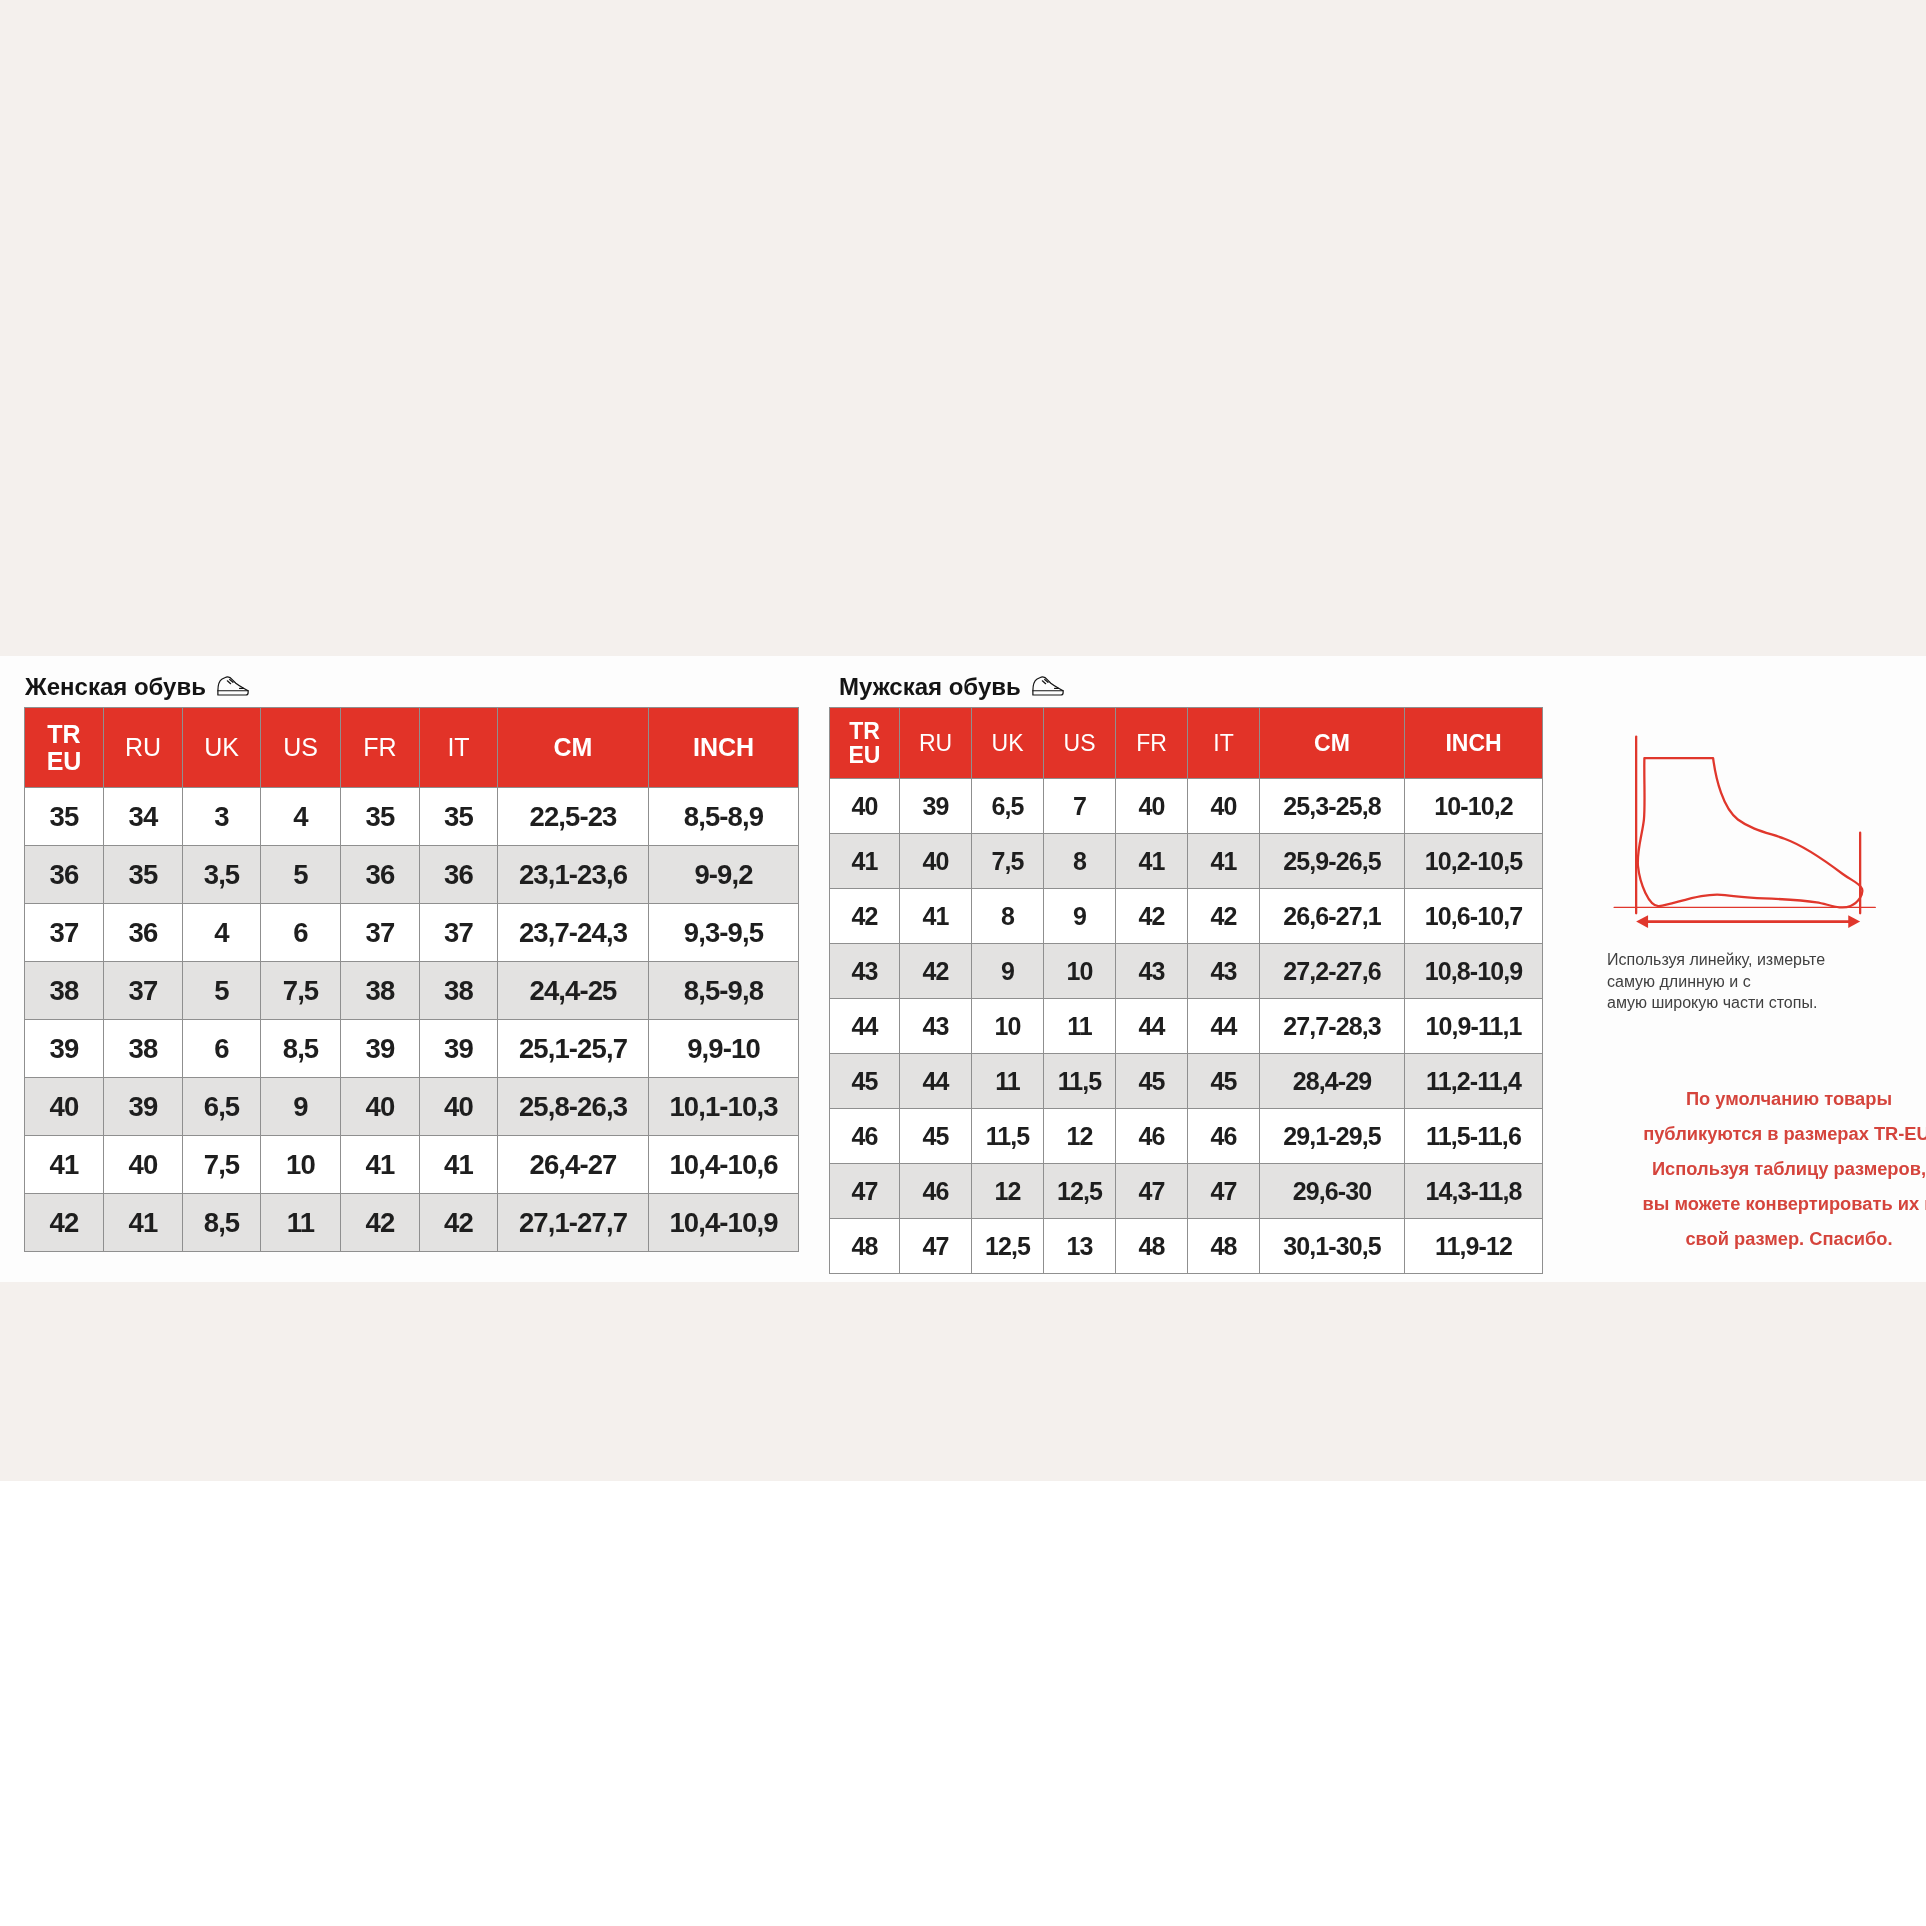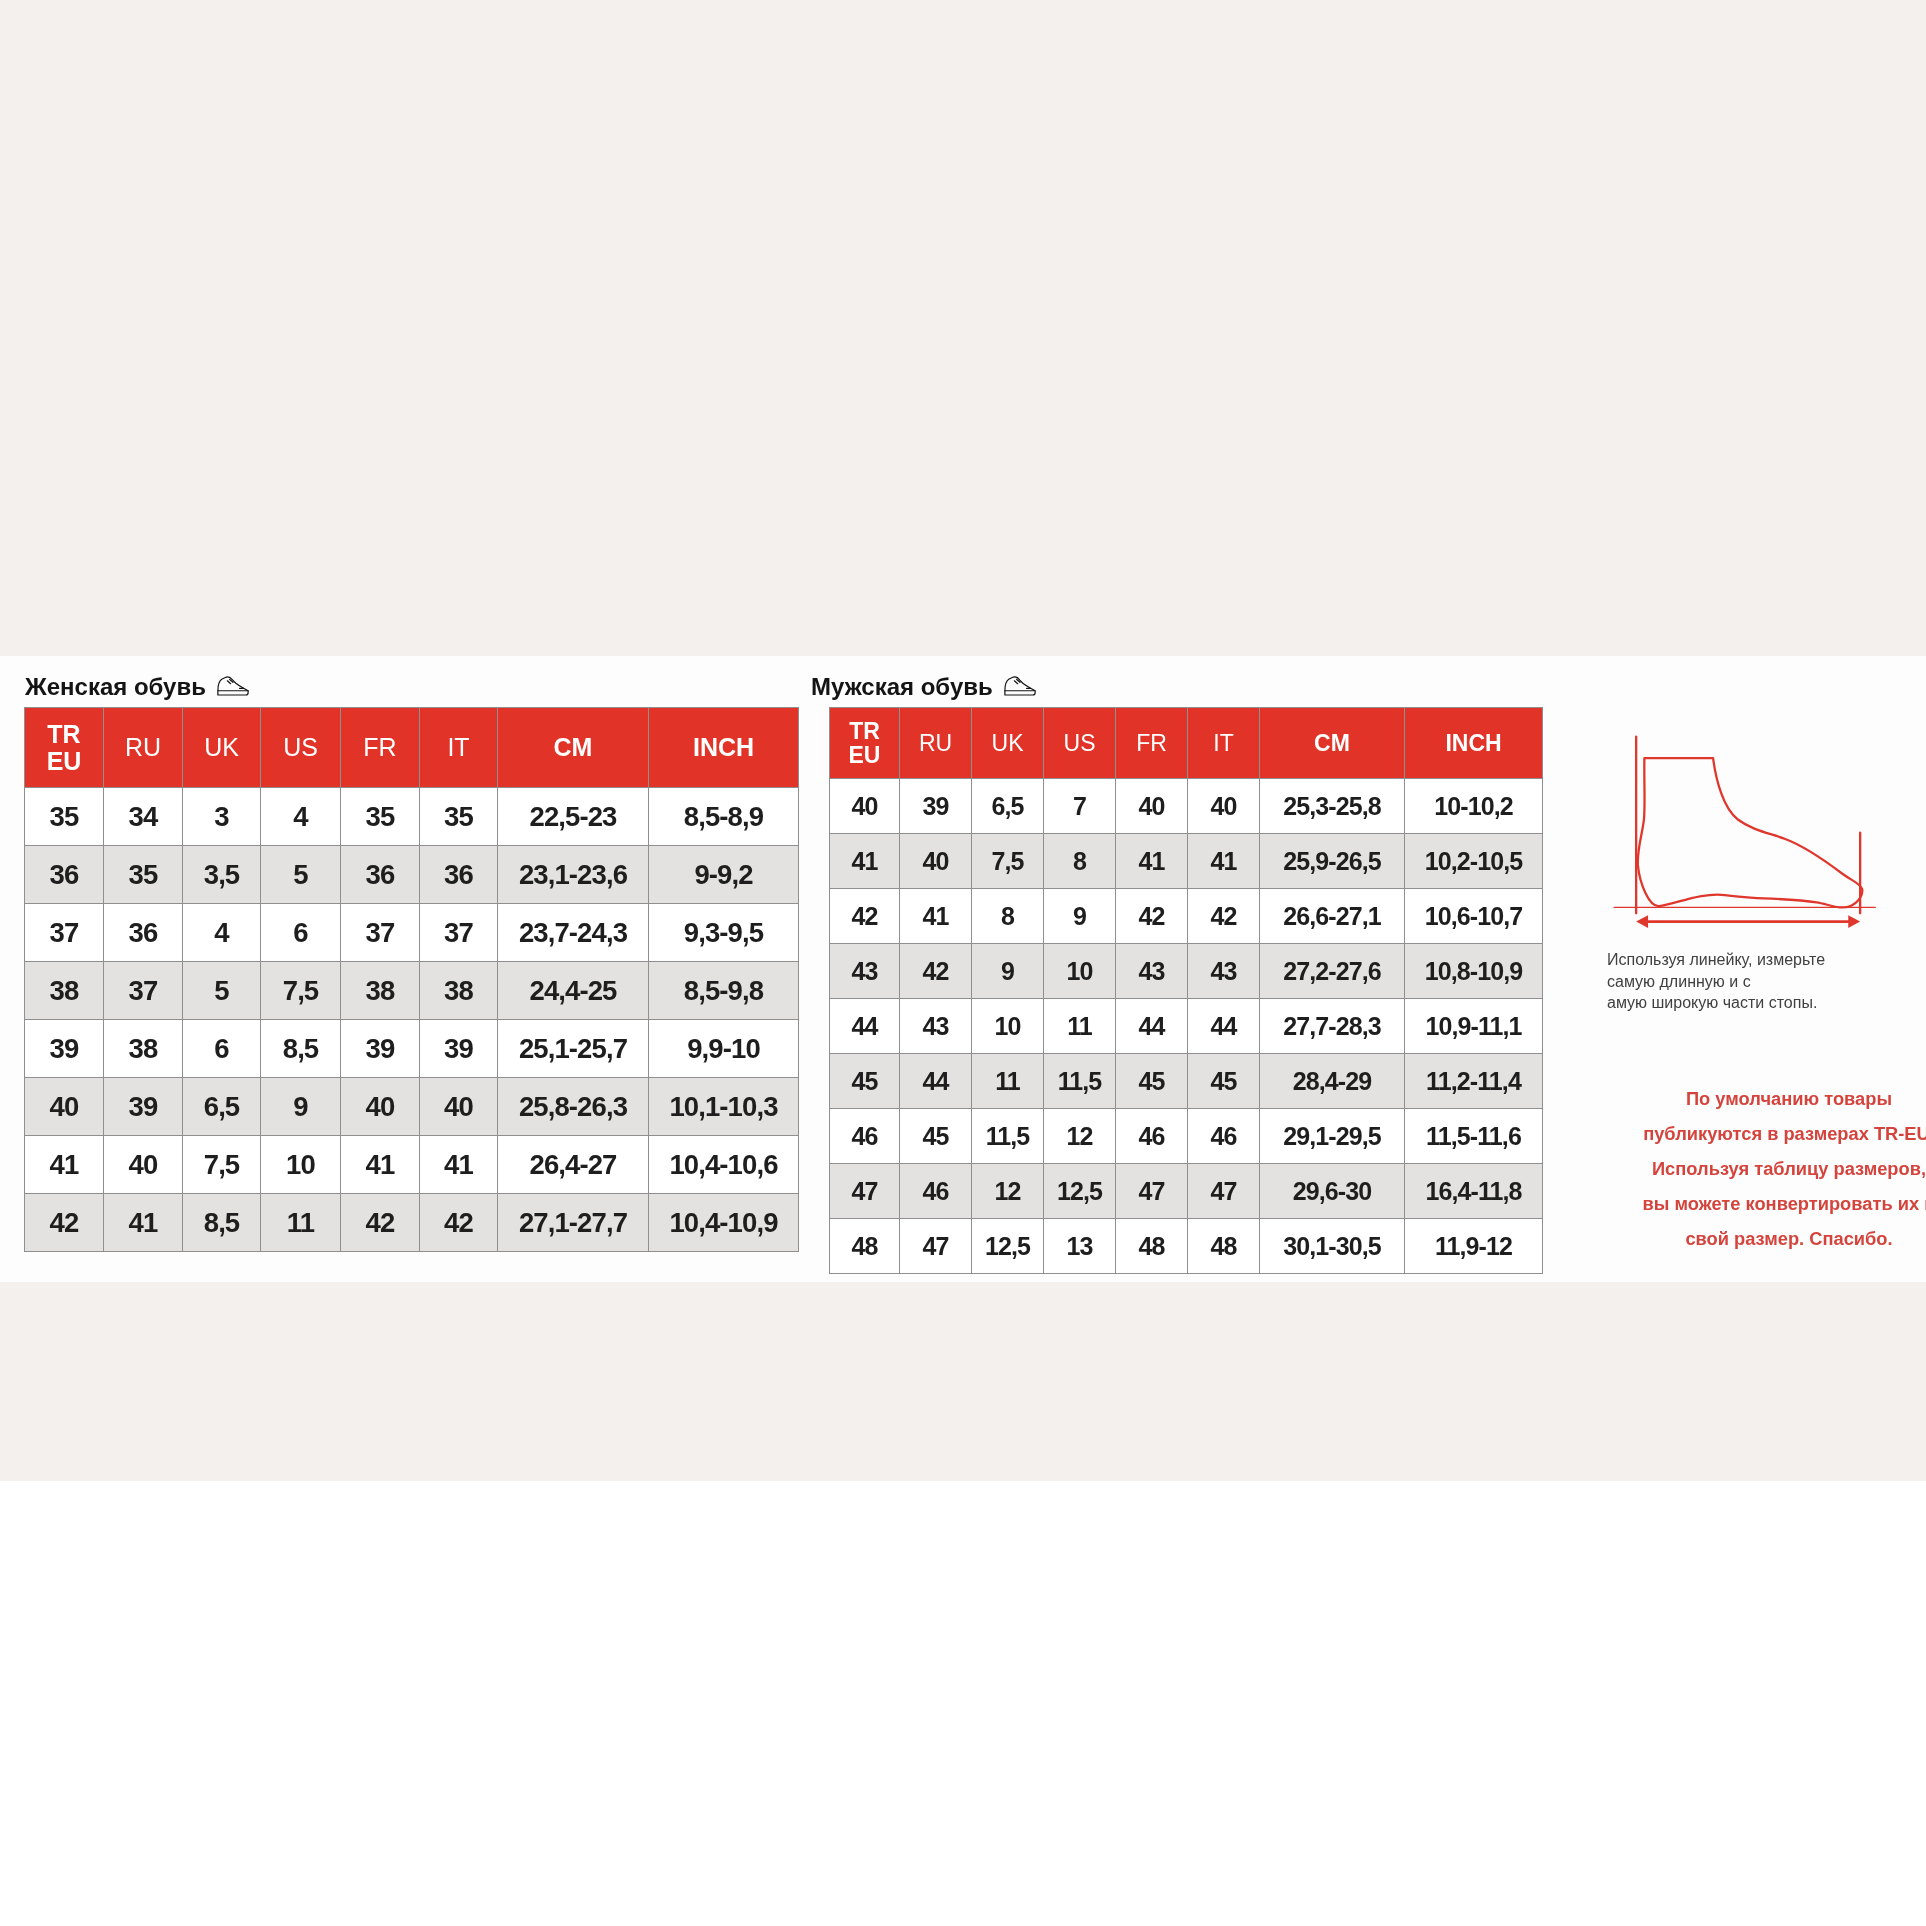"Мужская обувь" div.section-title { left: 811px -> 839px }
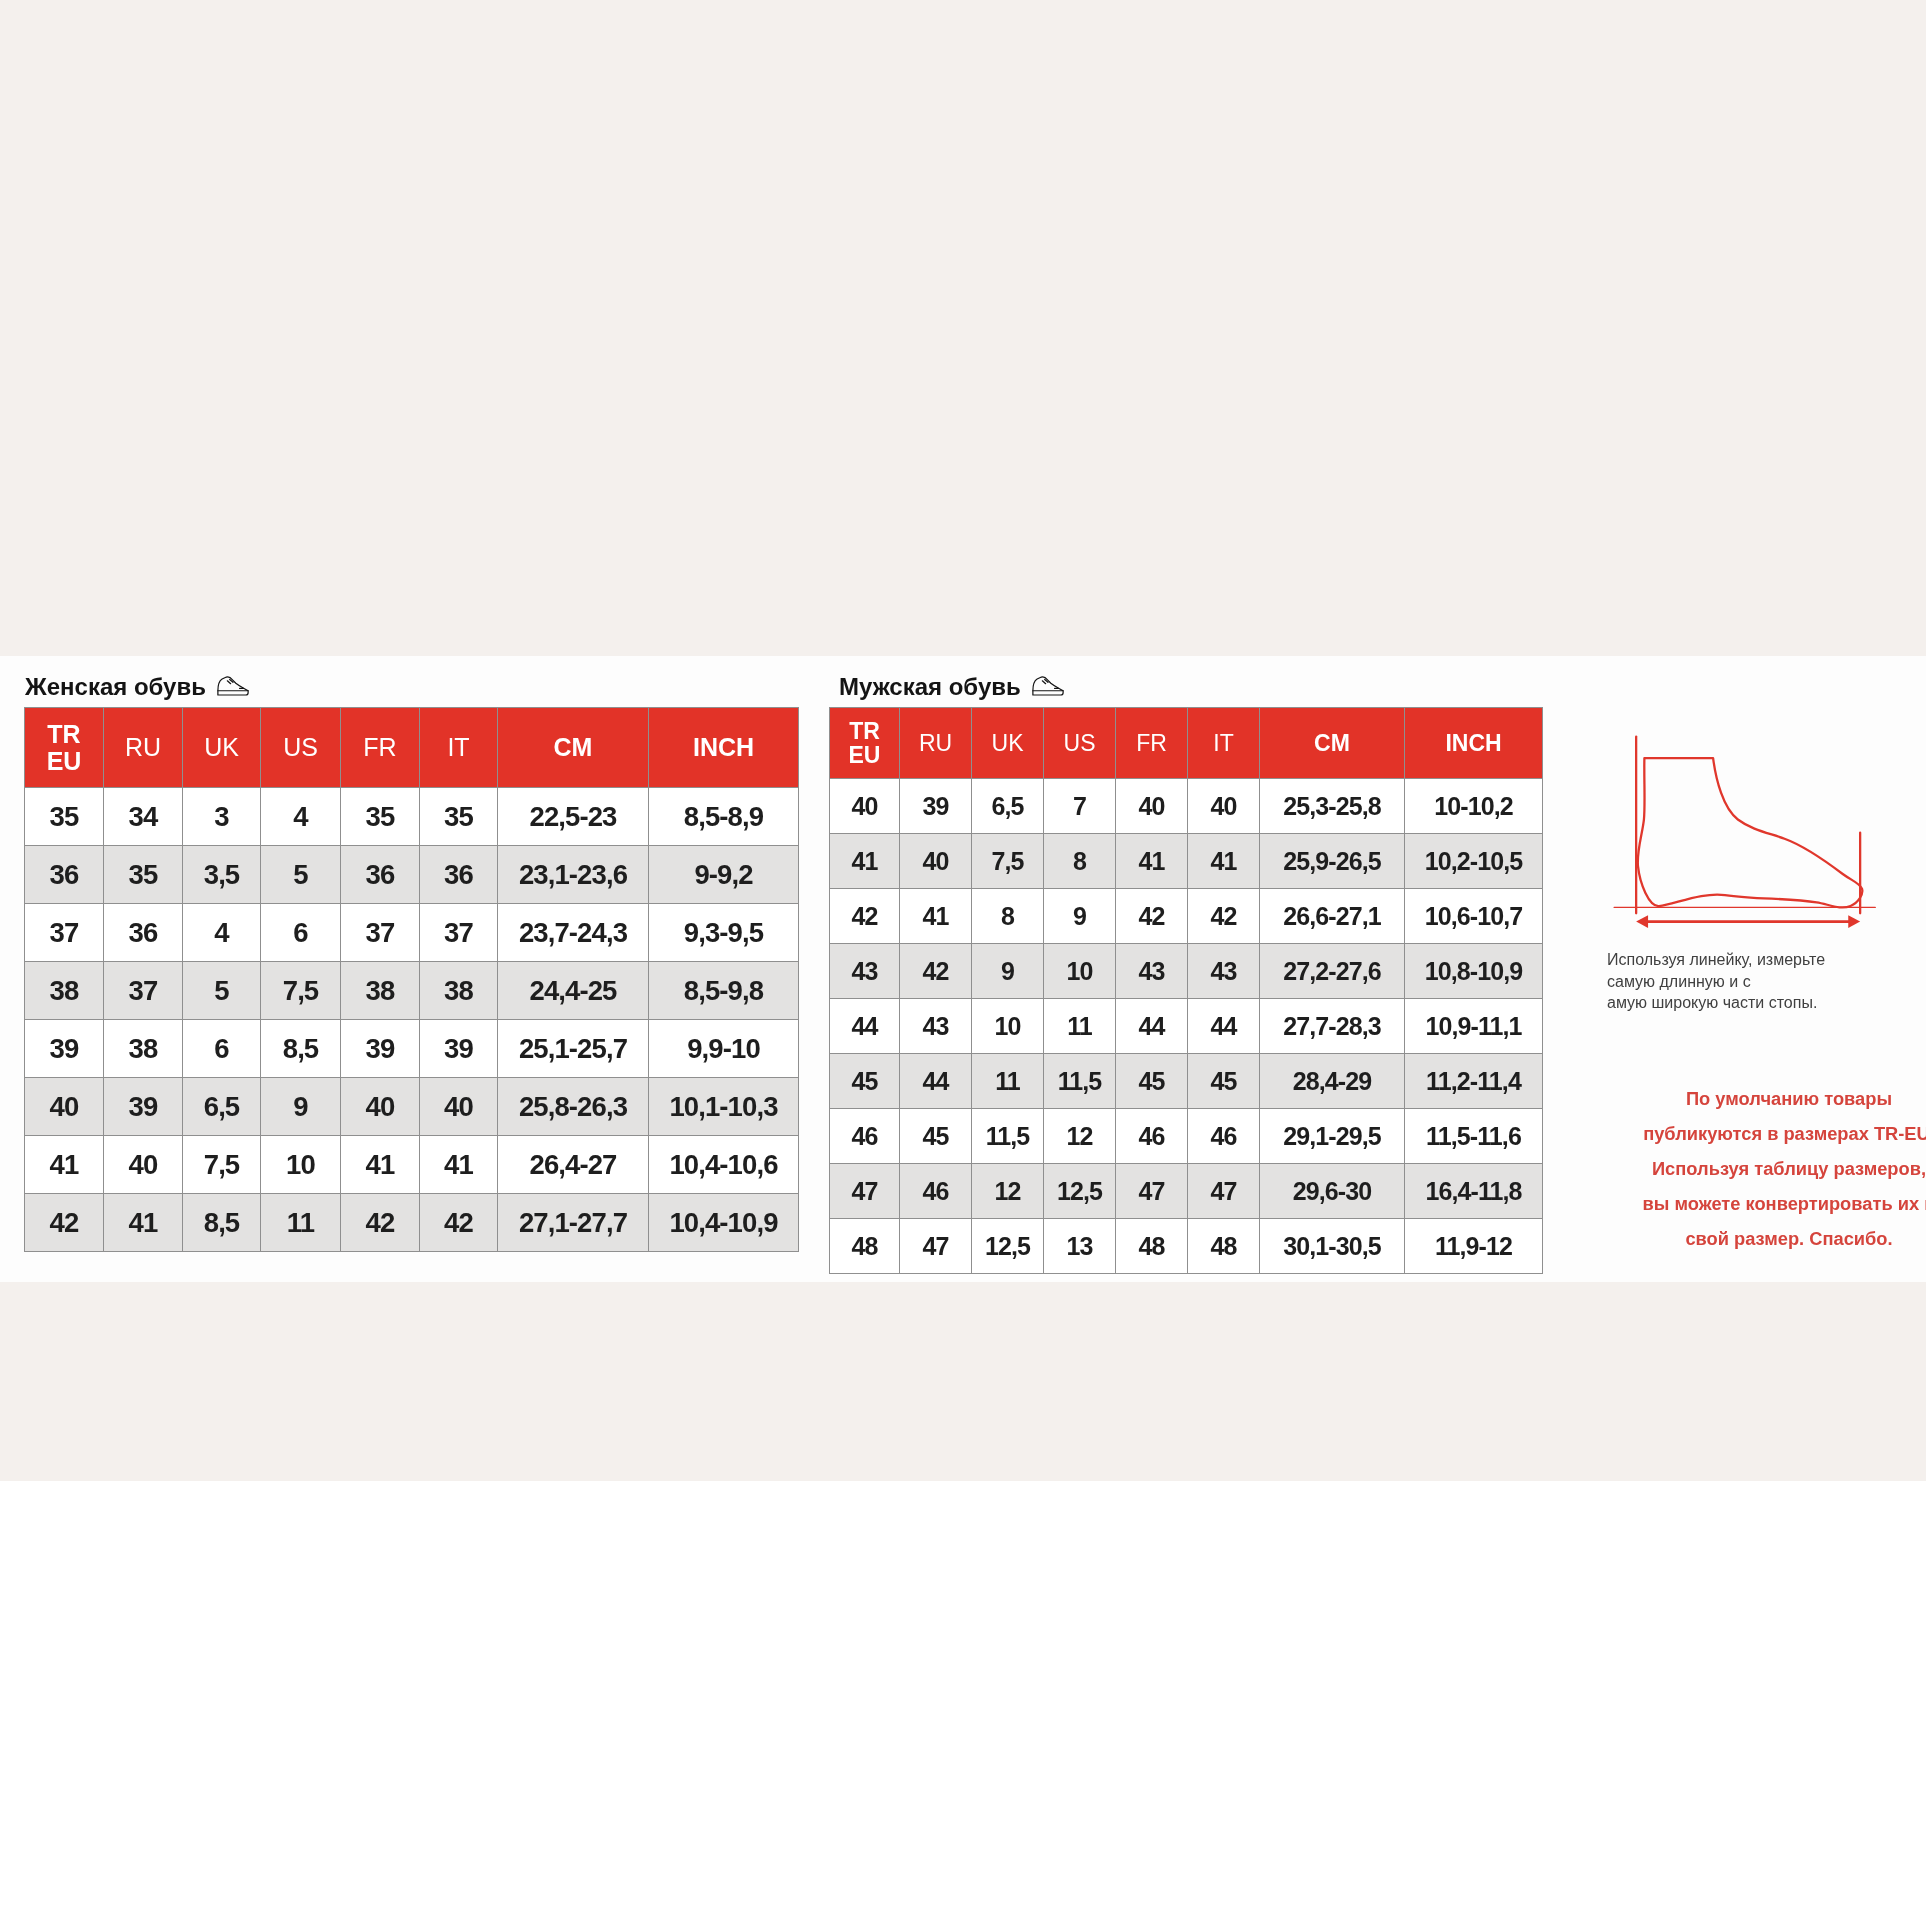"16,4-11,8" td { text: 16,4-11,8 -> 14,3-11,8 }
